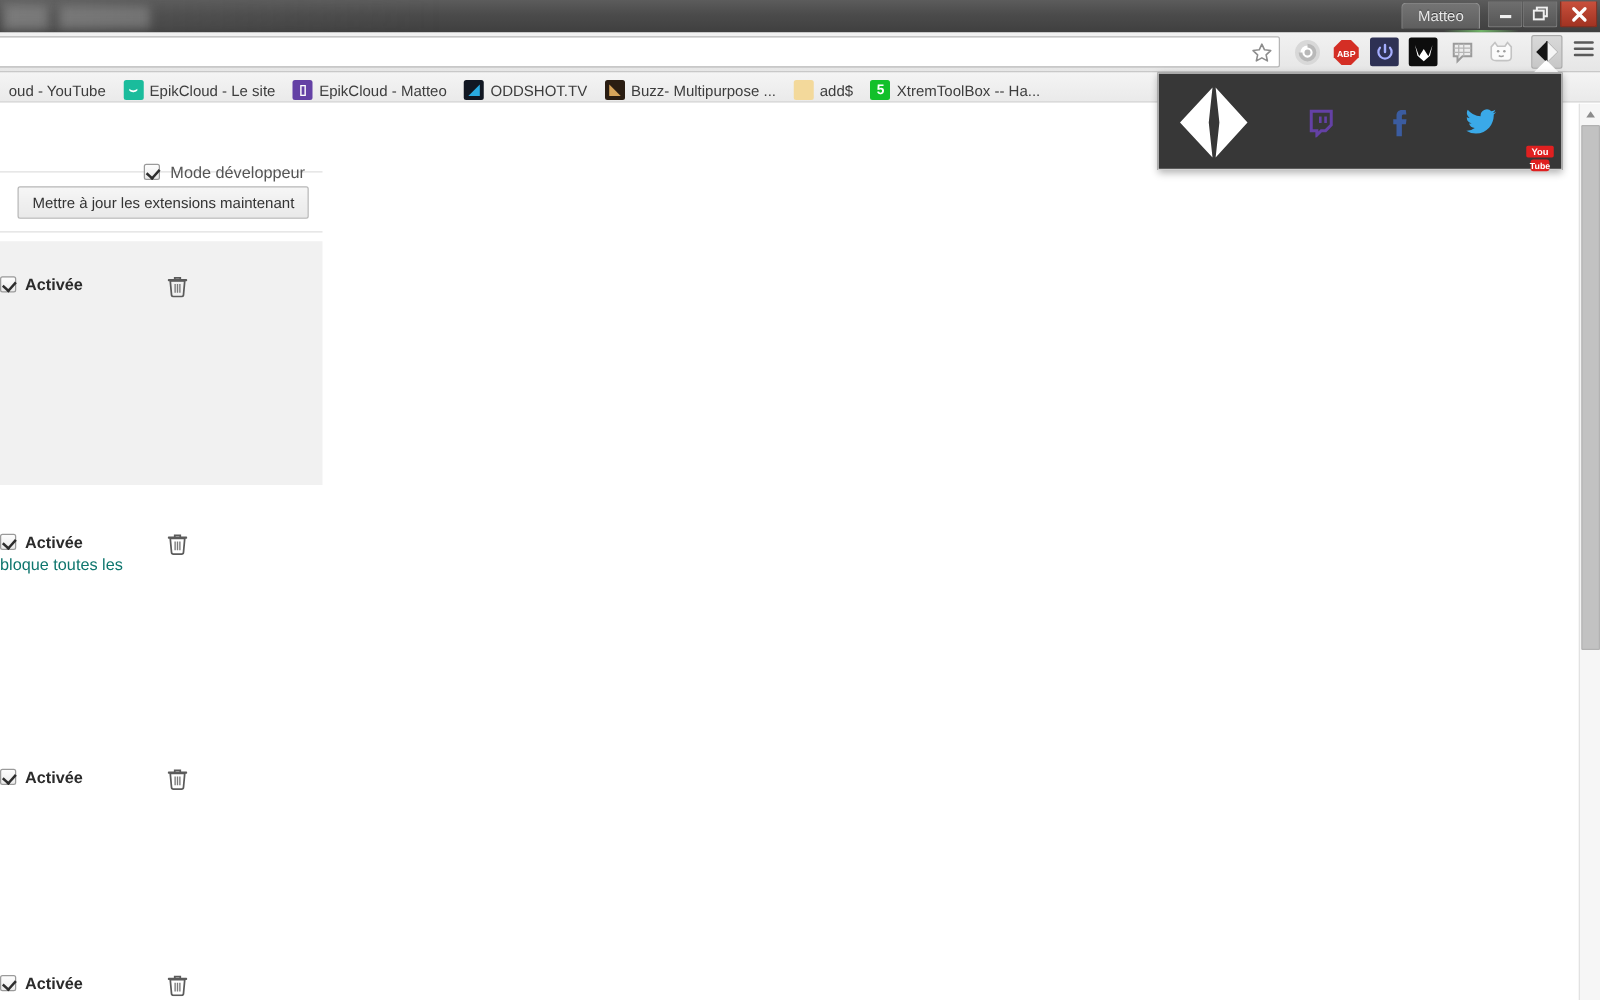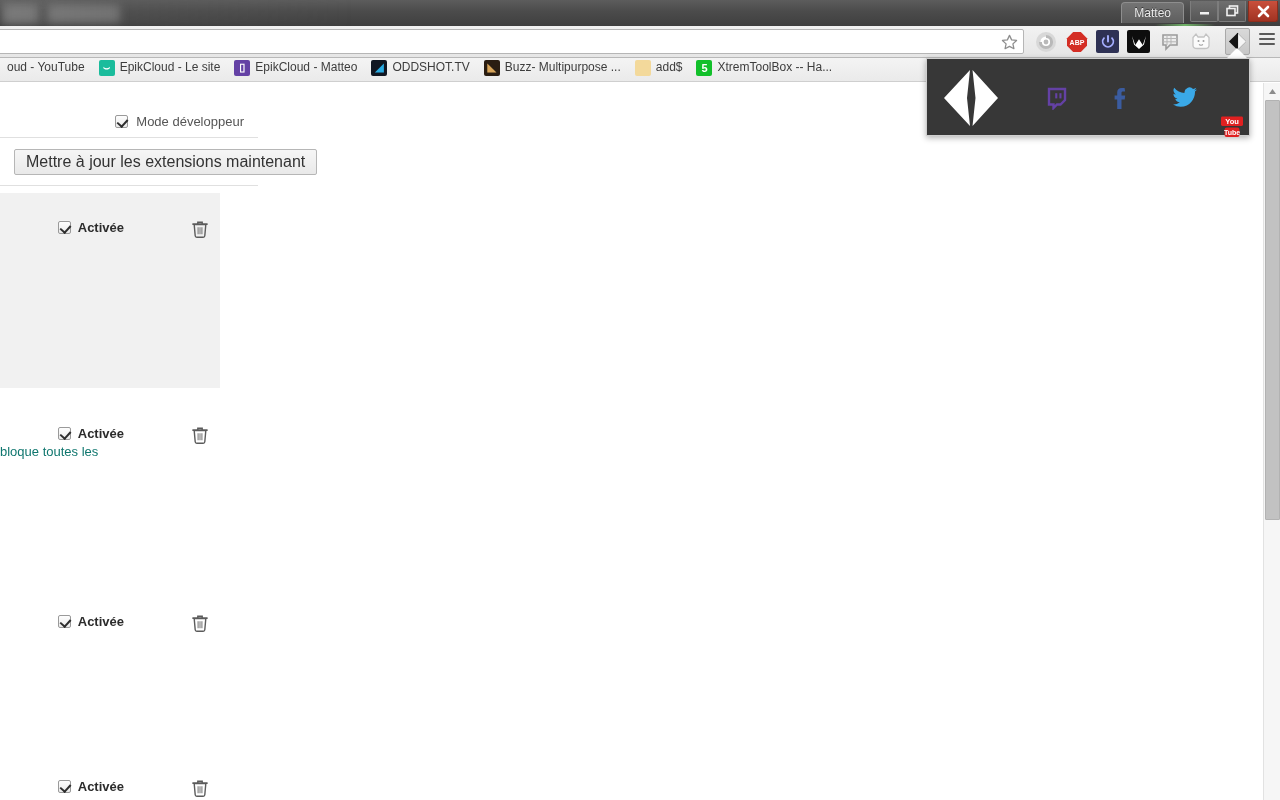"oud - YouTube" .bm { align-items: flex-start -> flex-end }
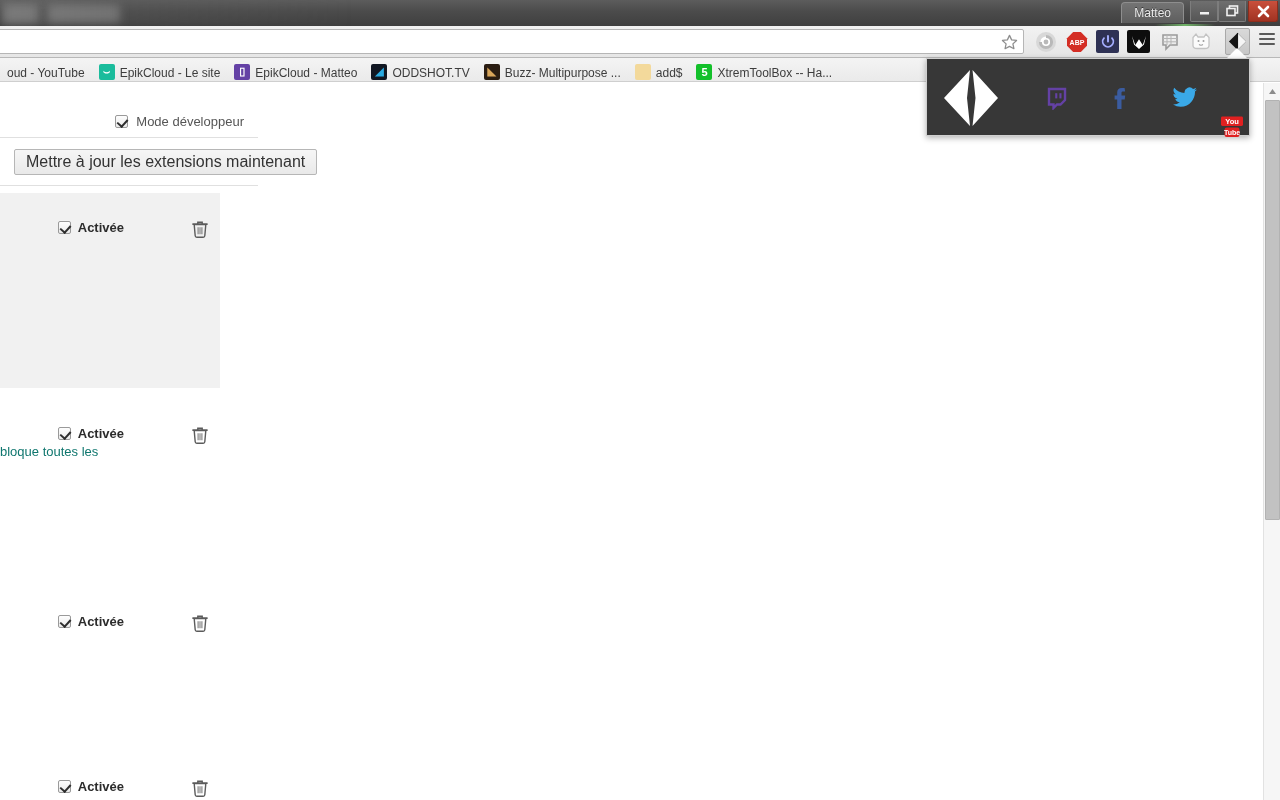"Mode développeur" #devmode-row { top: 28px -> 44px }
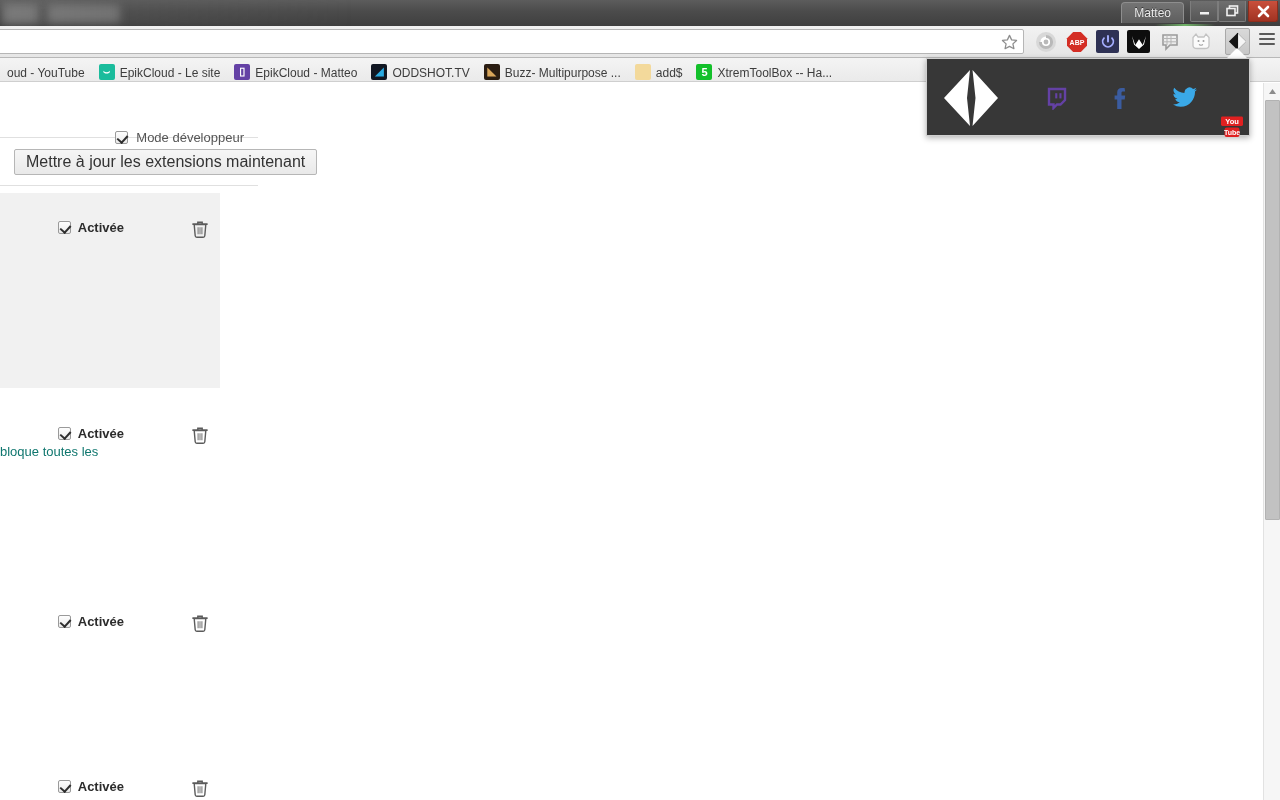"Mettre à jour les extensions" #update-btn { font-size: 16px -> 12px }
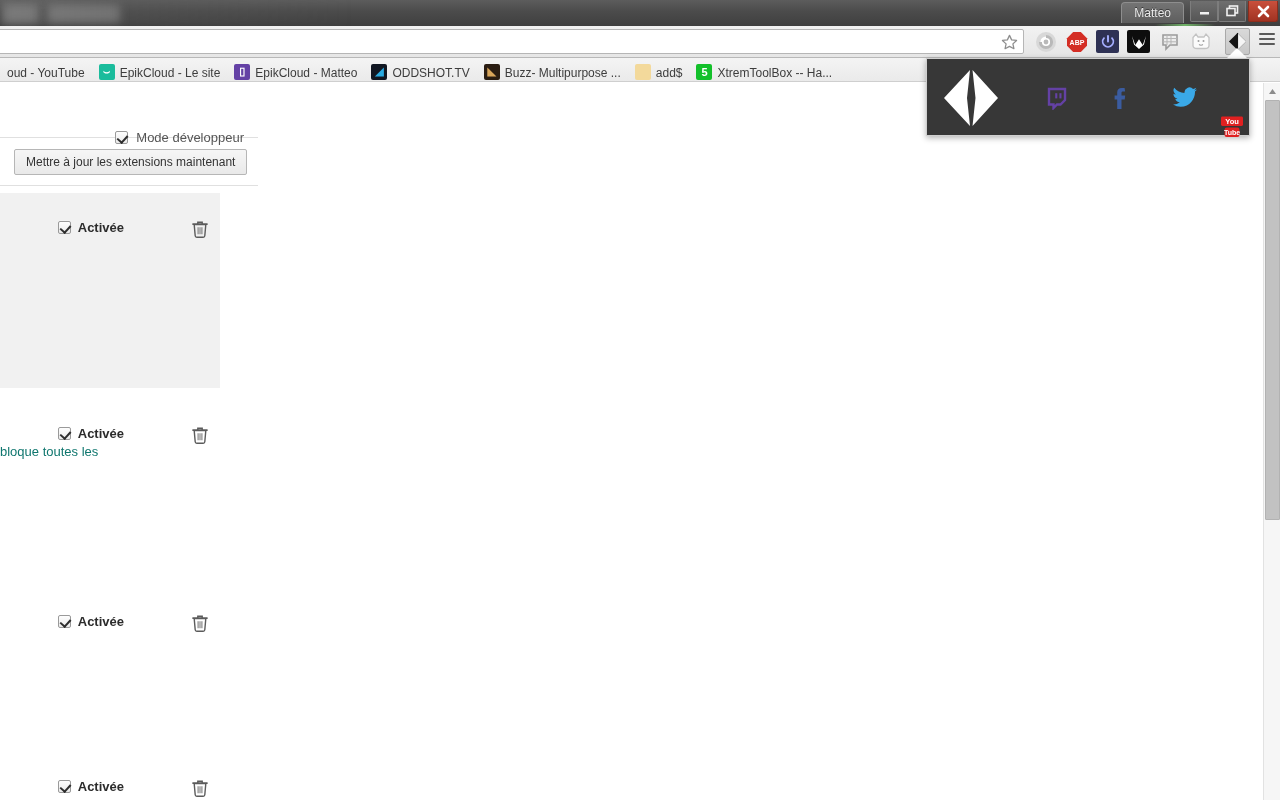"Activée" .ext-row { justify-content: flex-end -> flex-start; width: 220px -> 258px }
